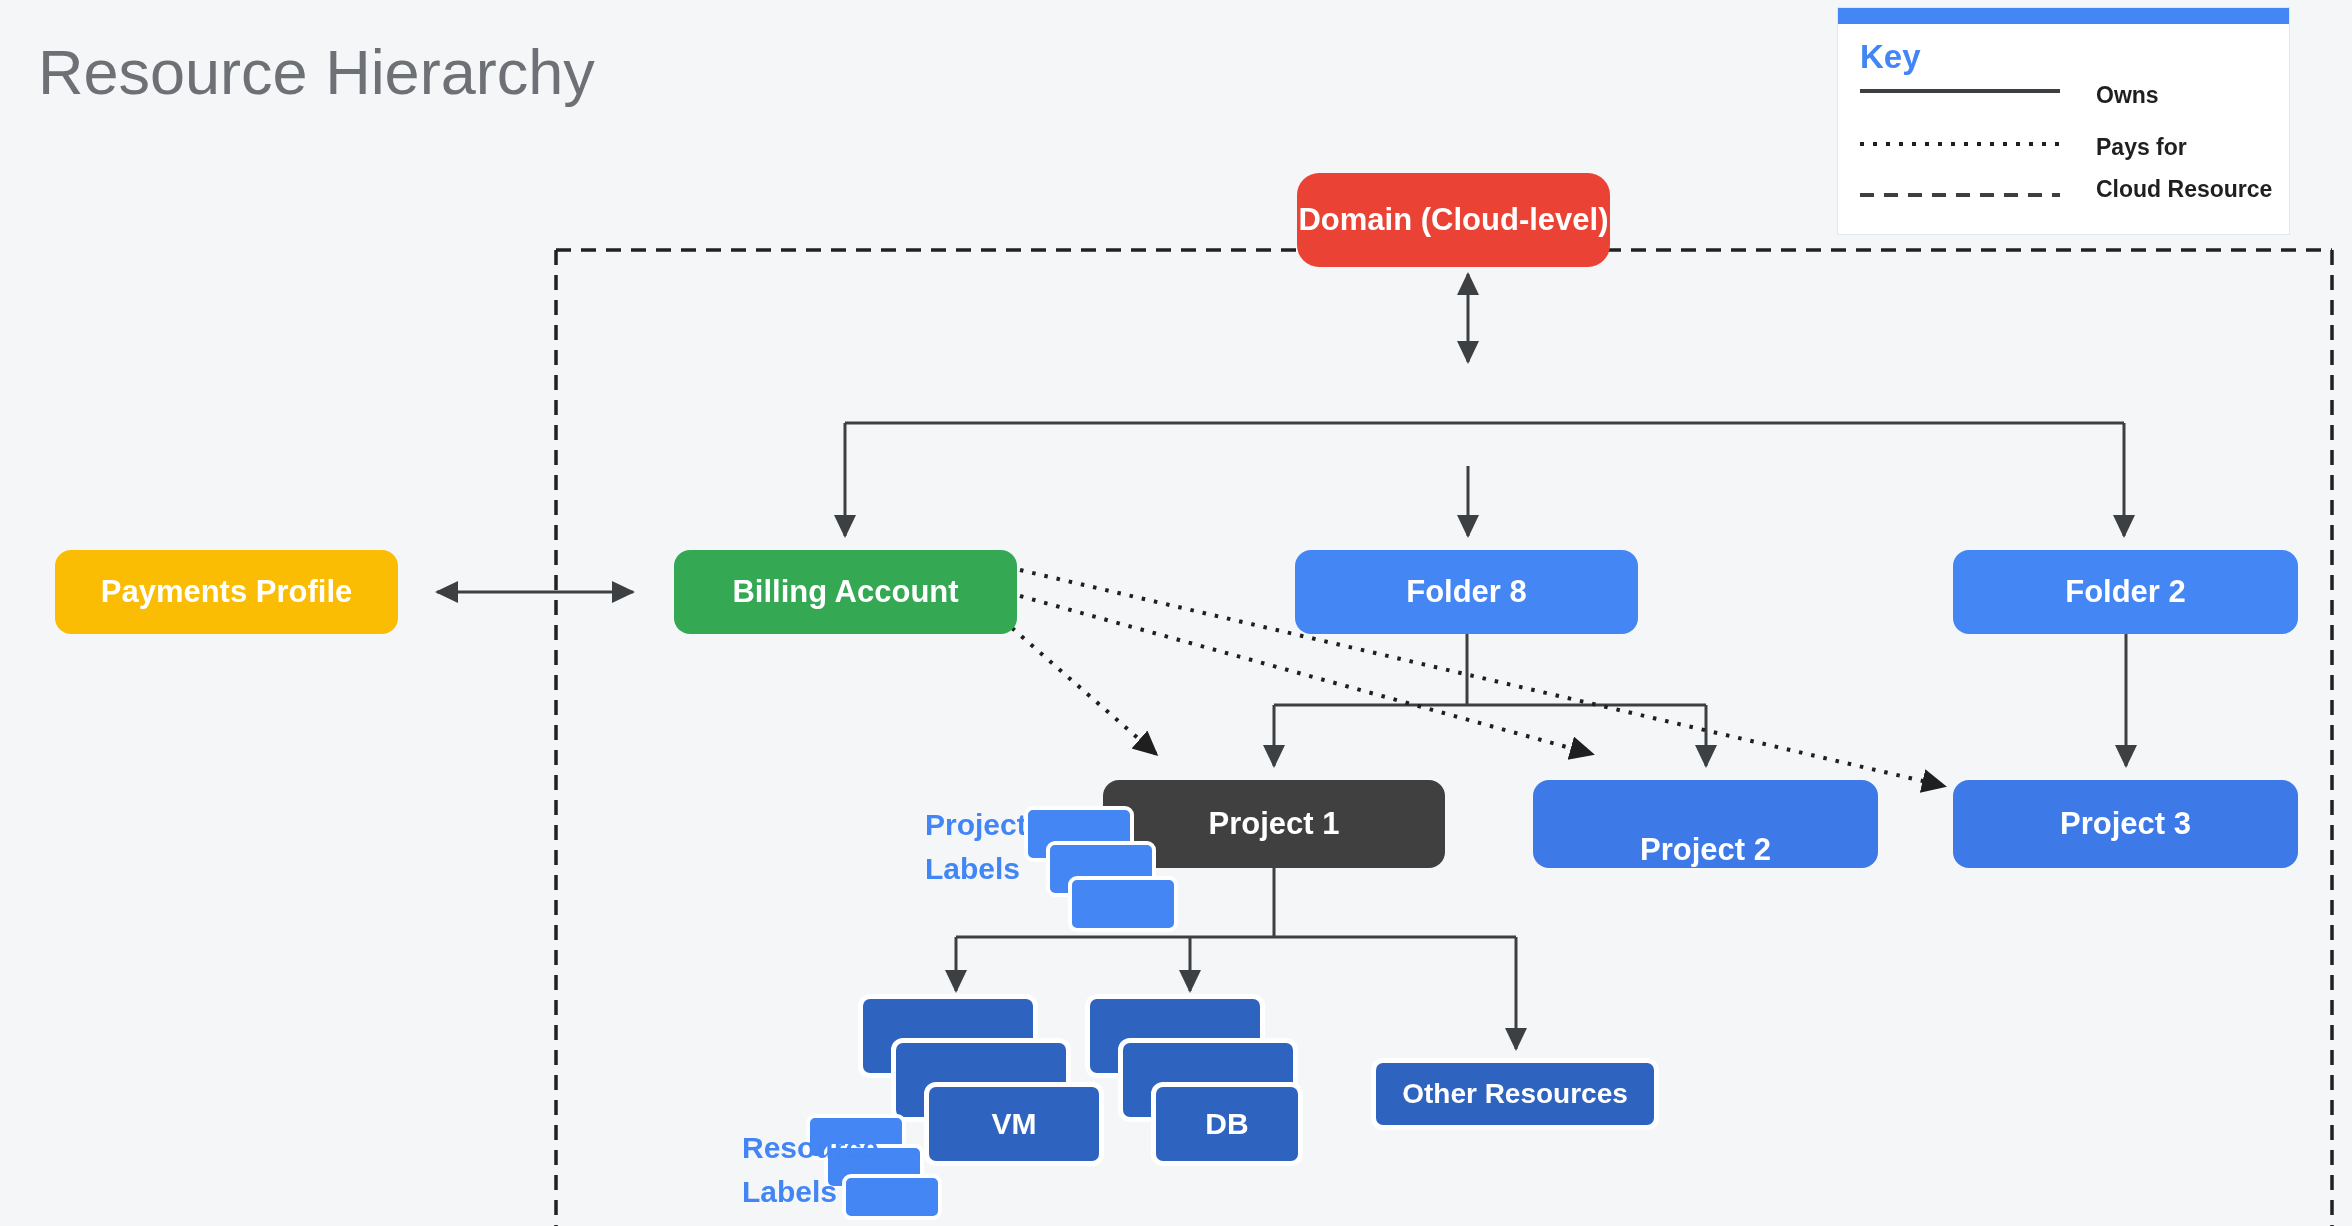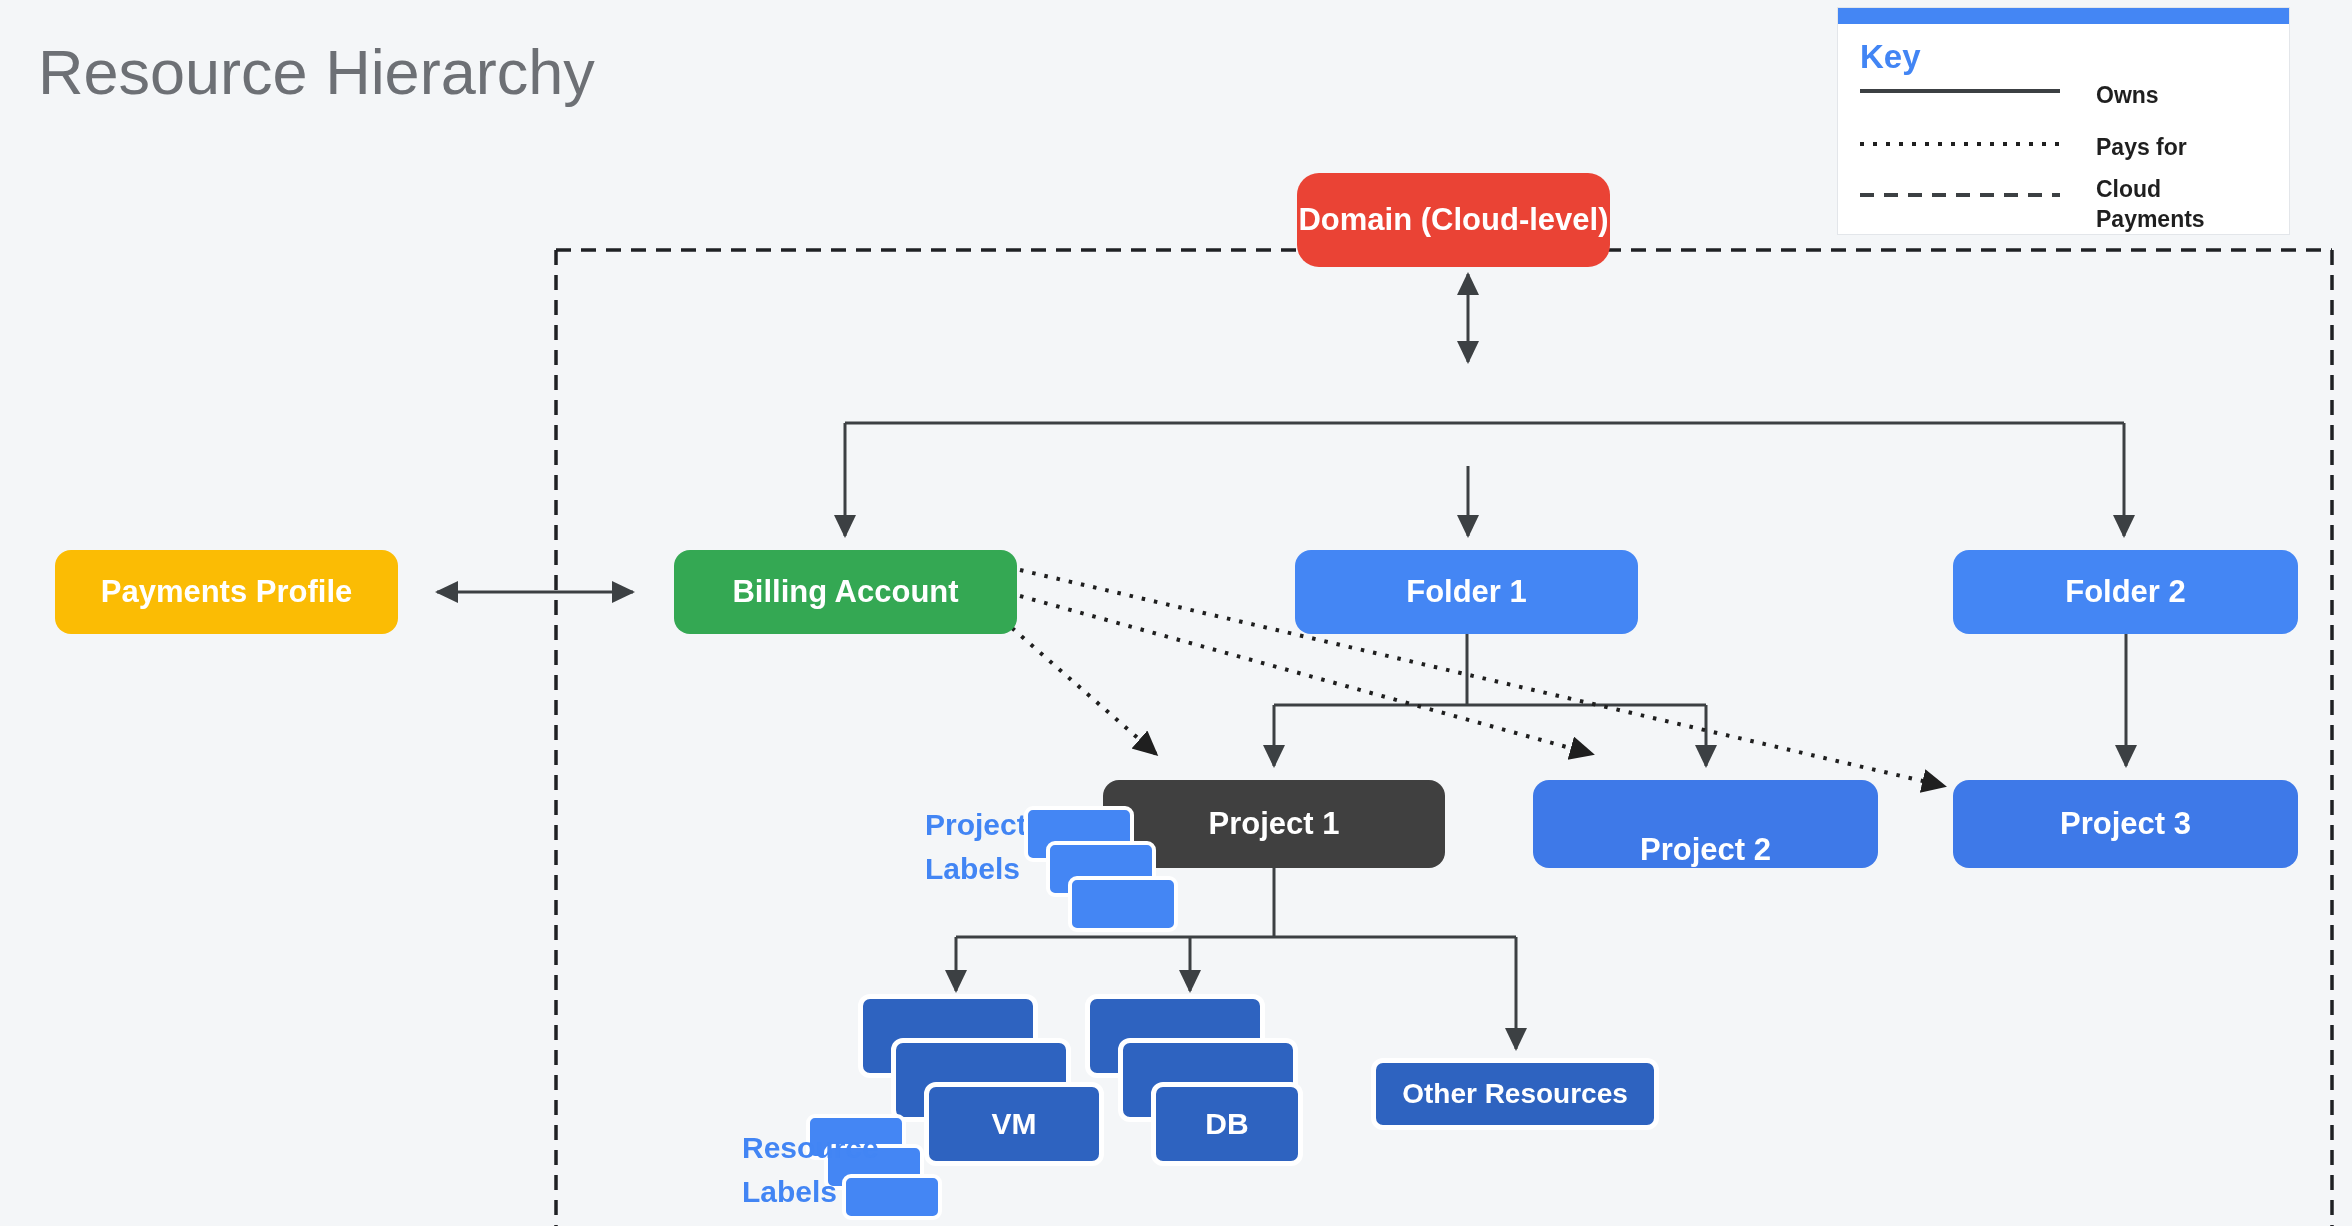"Cloud Payments" div.legend-label { text: Payments -> Resource }
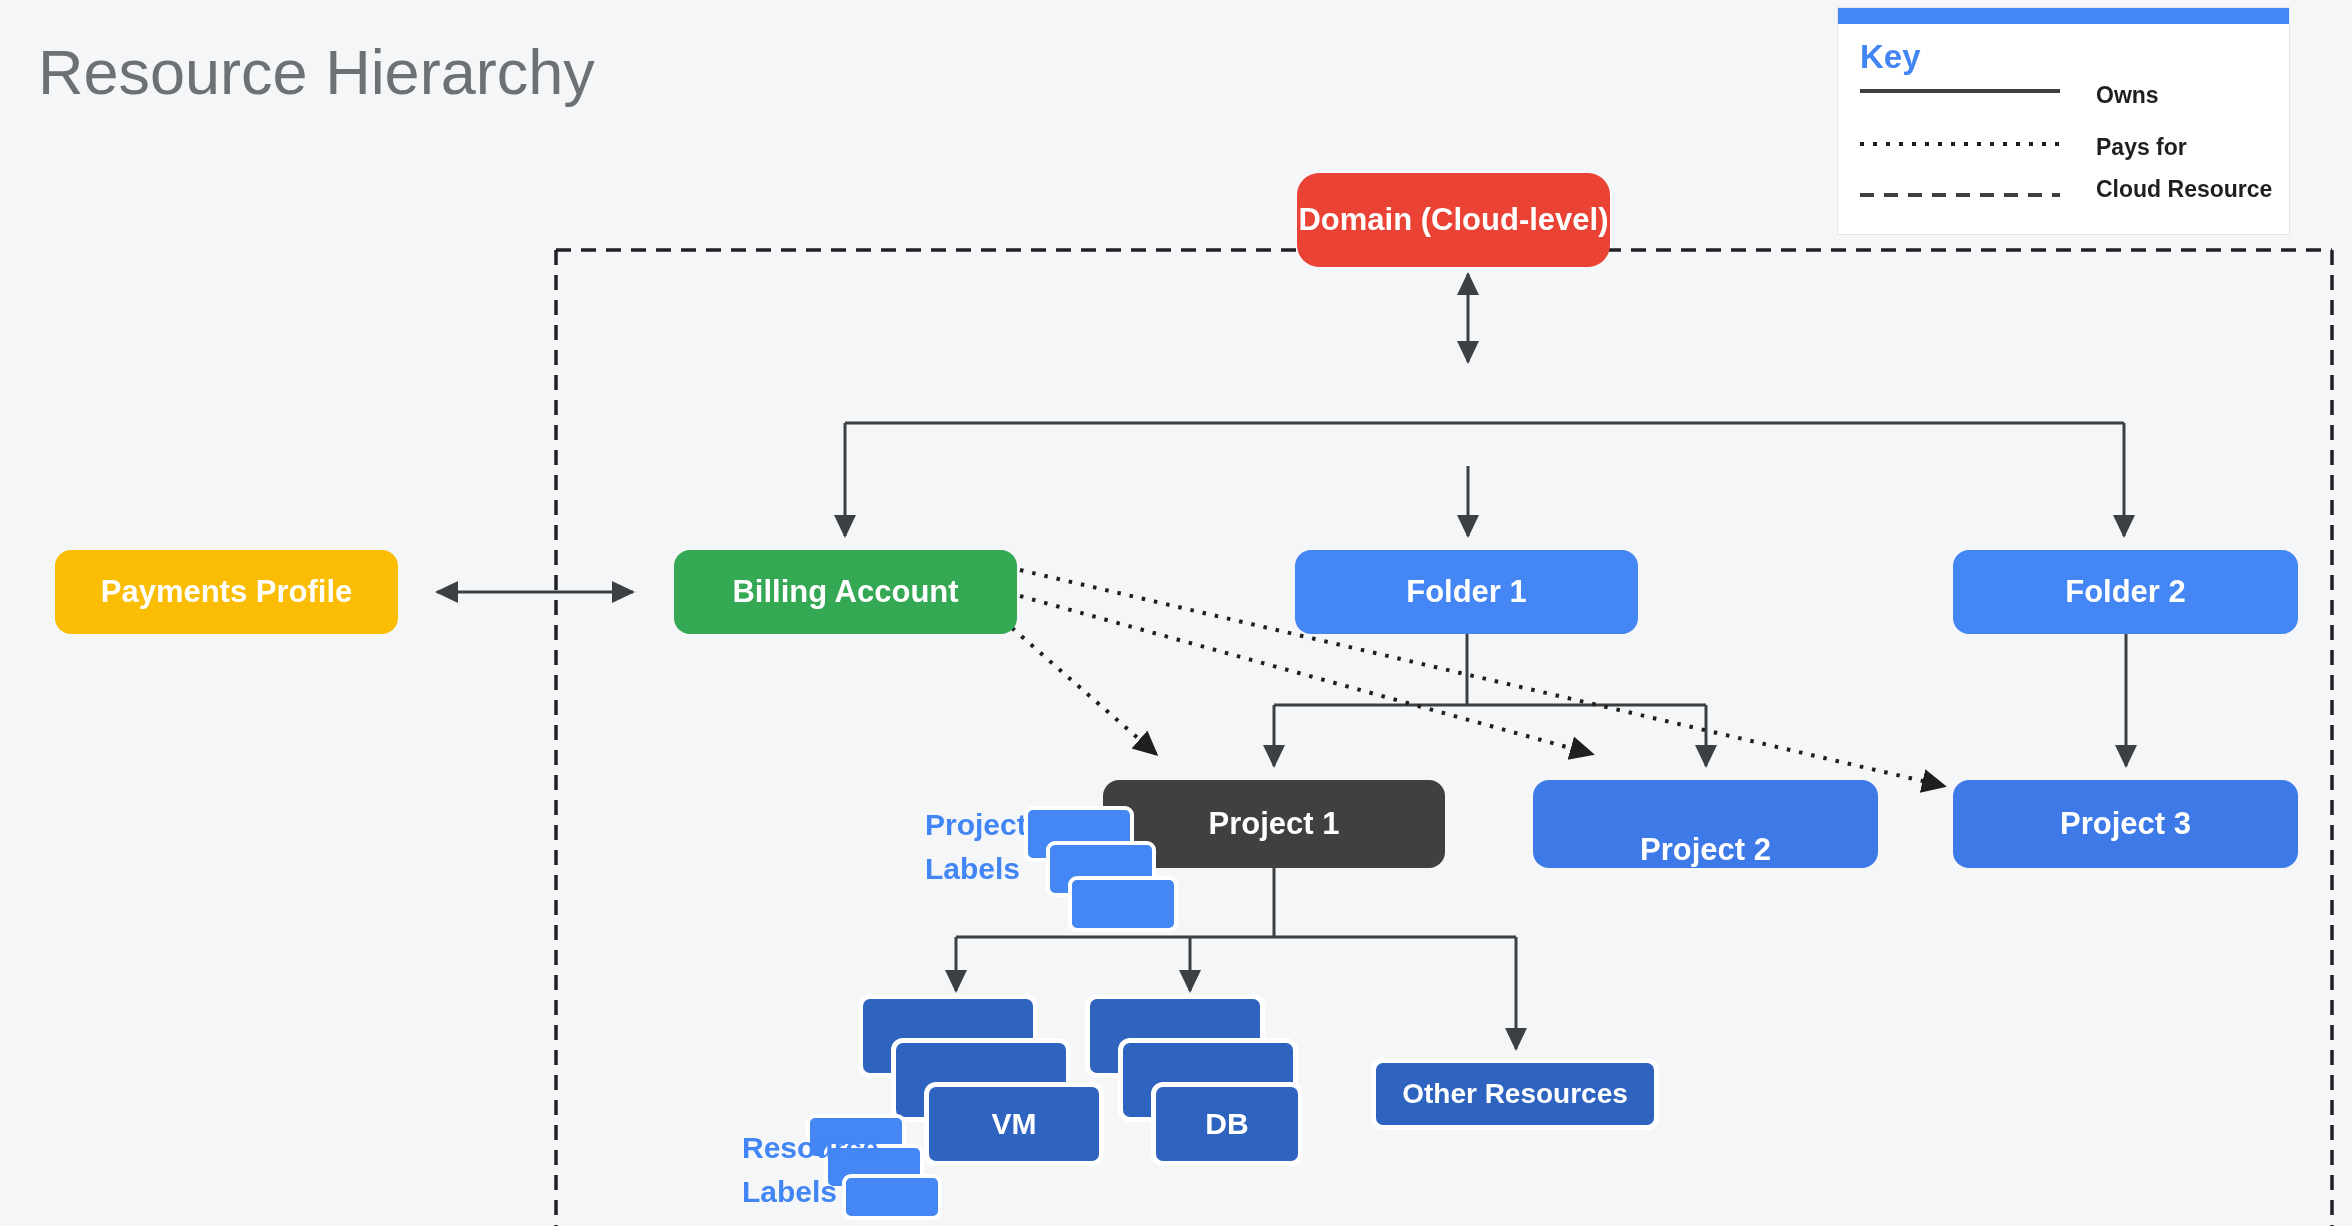"Folder 1" span { text: 1 -> 8 }
